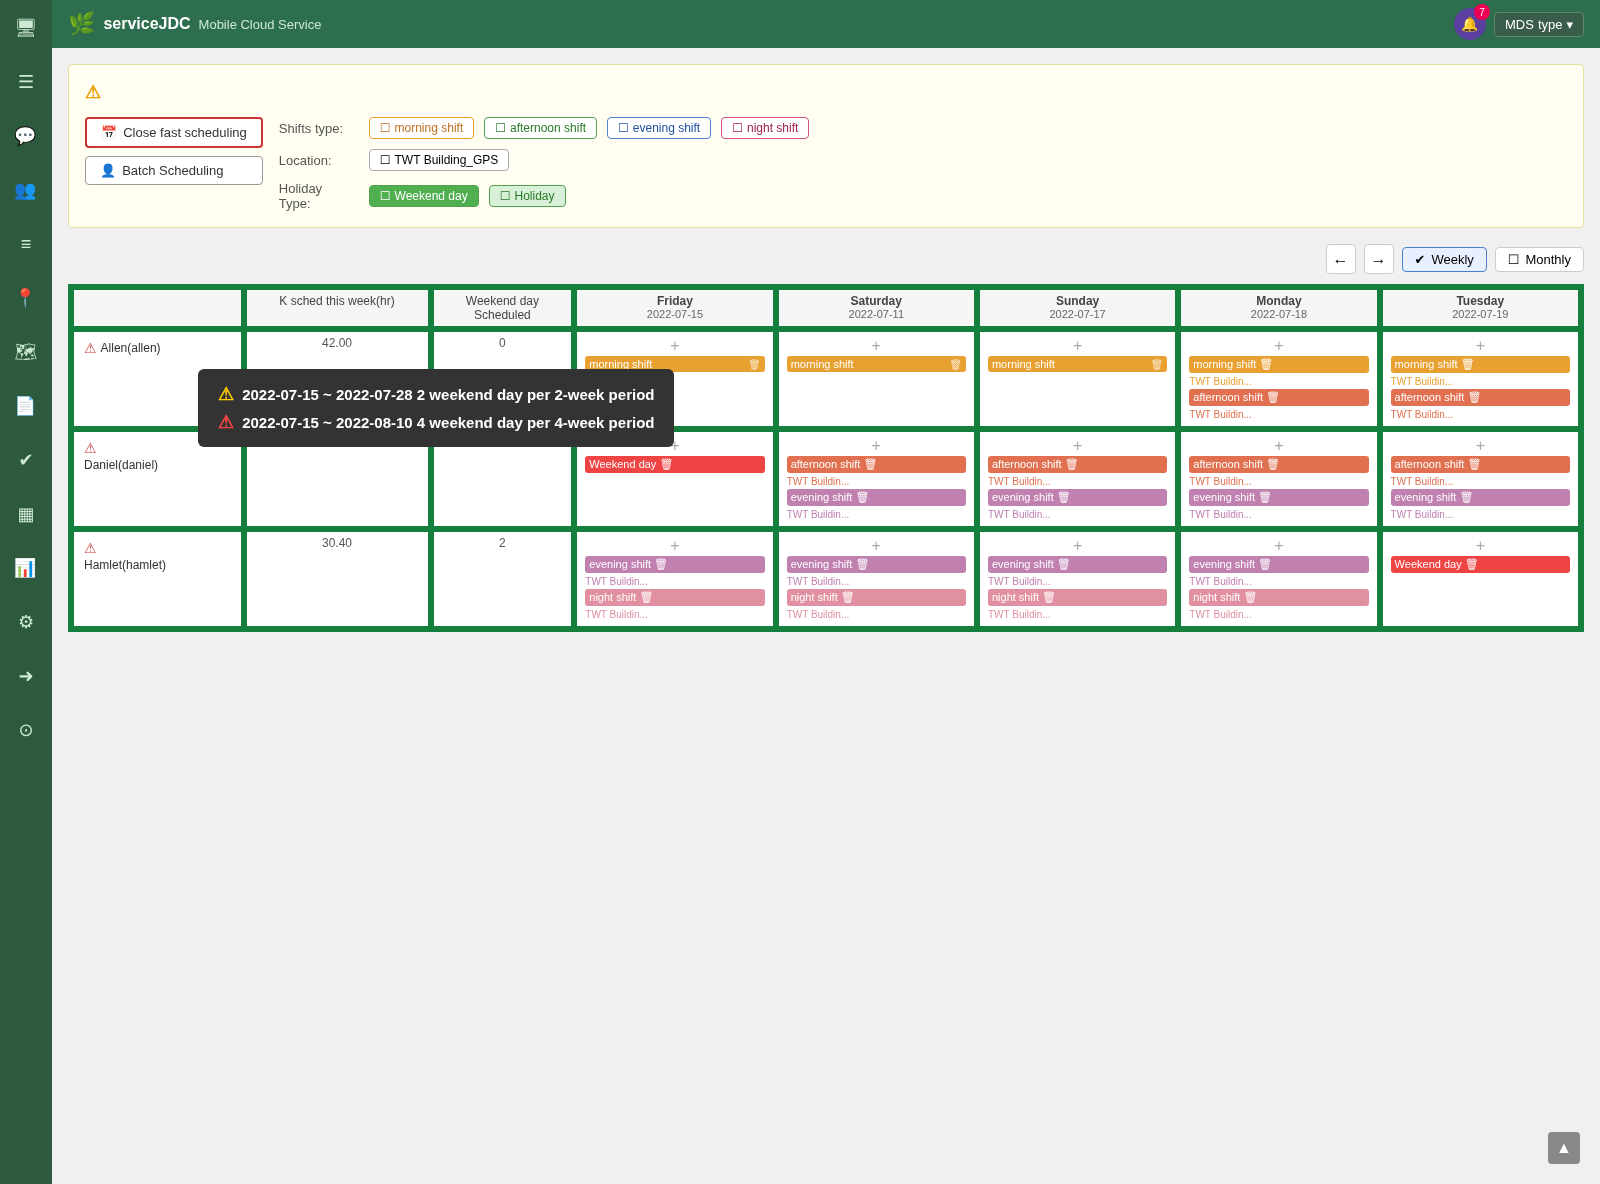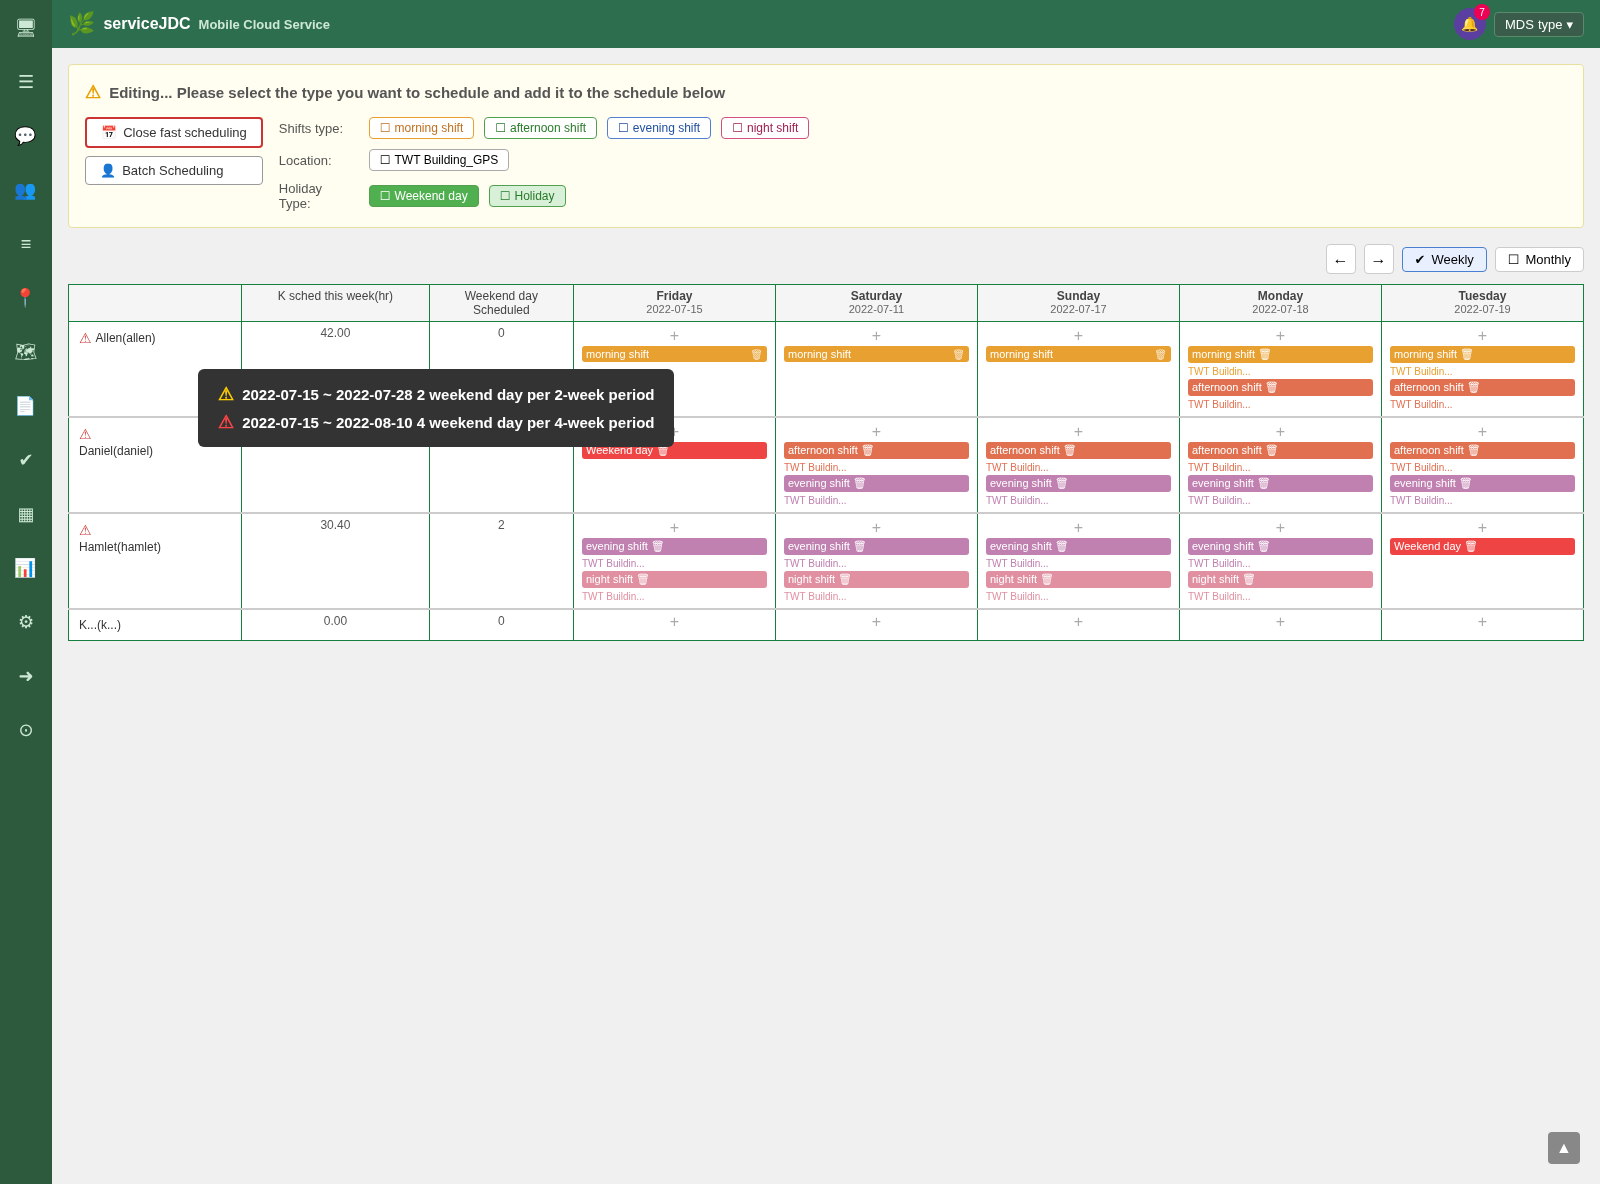"Mobile Cloud Service" span { font-weight: bold -> normal }
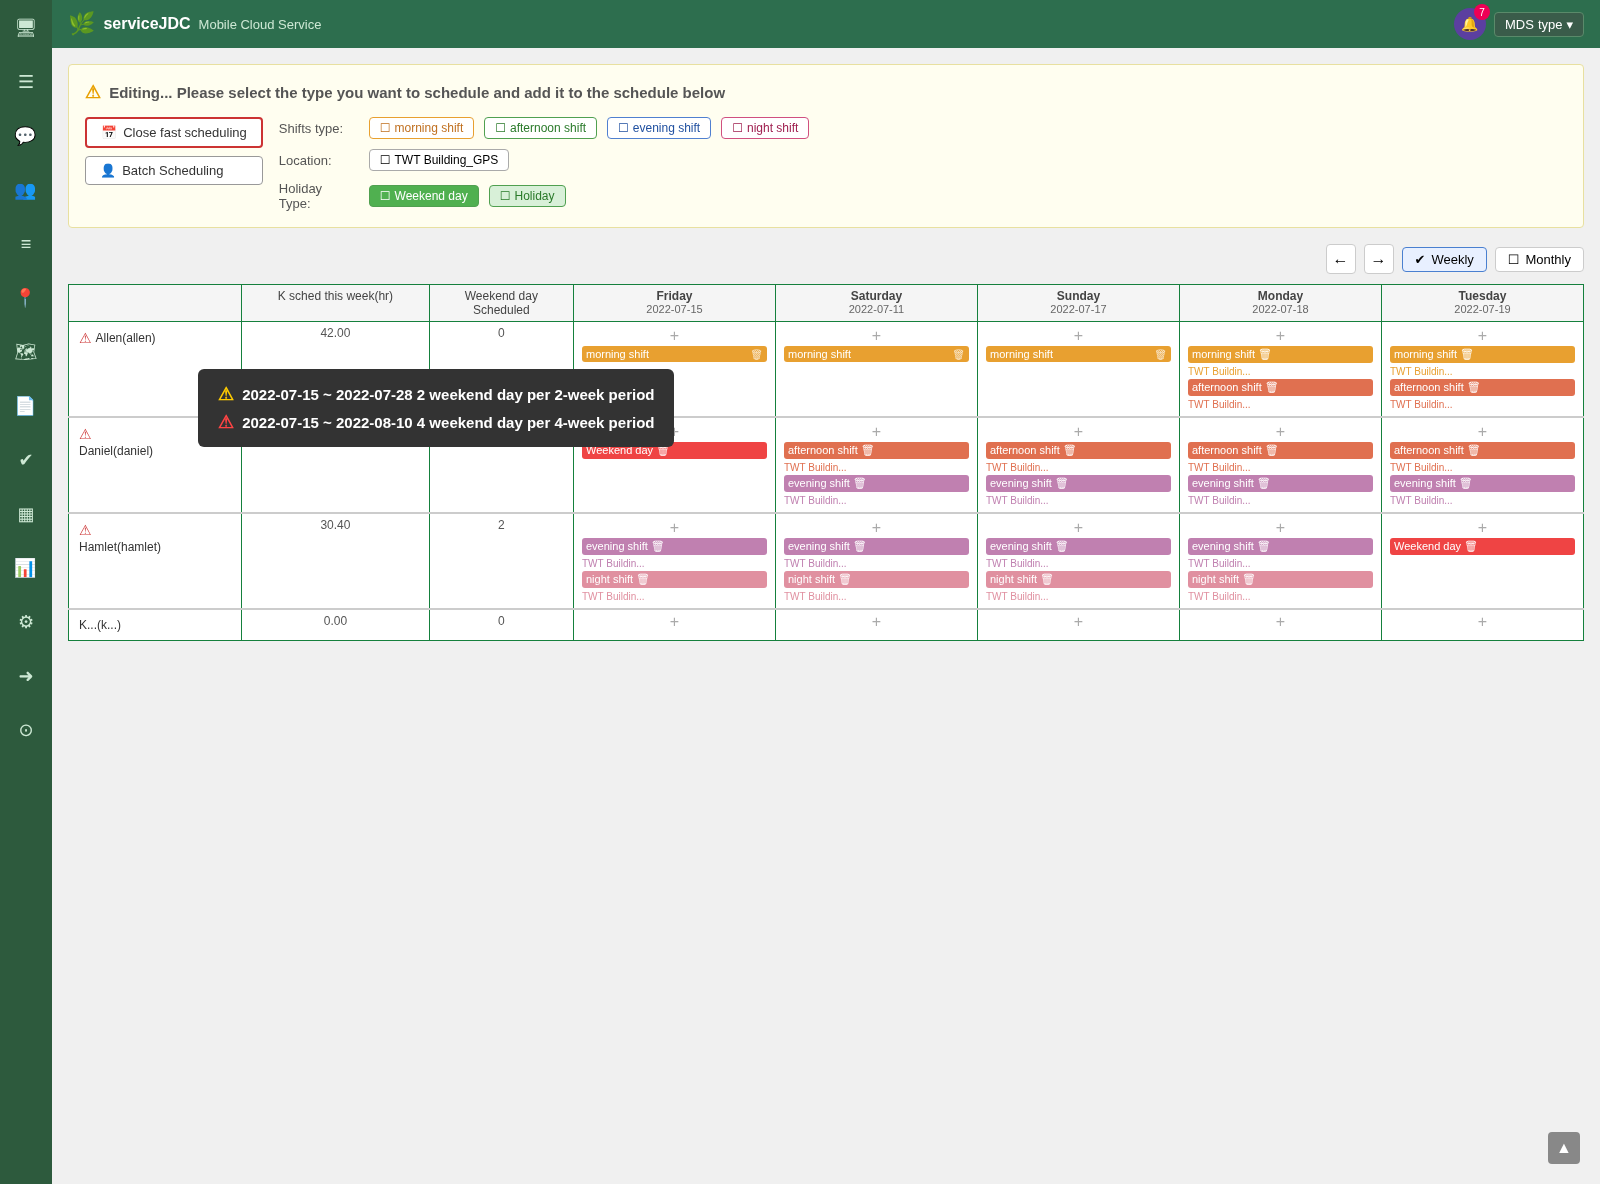"Editing... Please select the type" span { html: <span>Editing... Please select the type you want to schedule and add it to the schedule below</span> -> none }
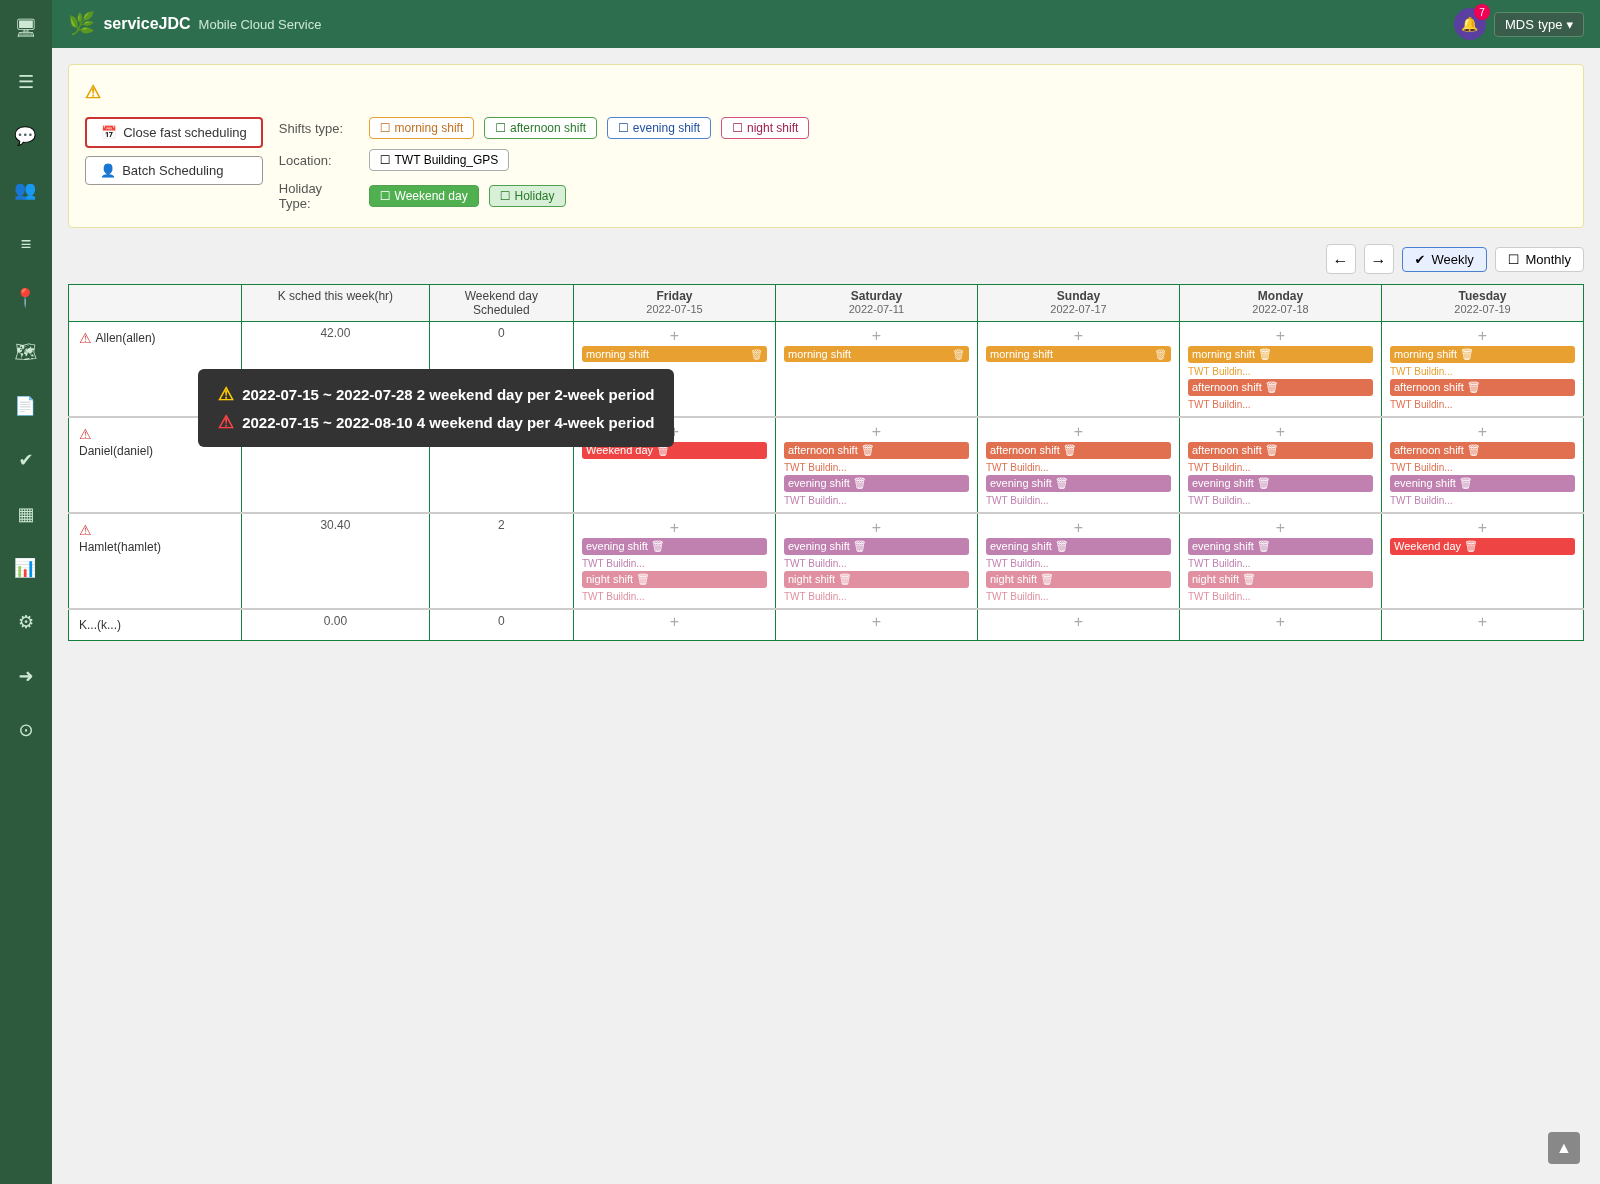"K sched this week(hr)" .schedule-table th, .schedule-table td { border: 1px solid #15803d -> 6px solid #15803d }
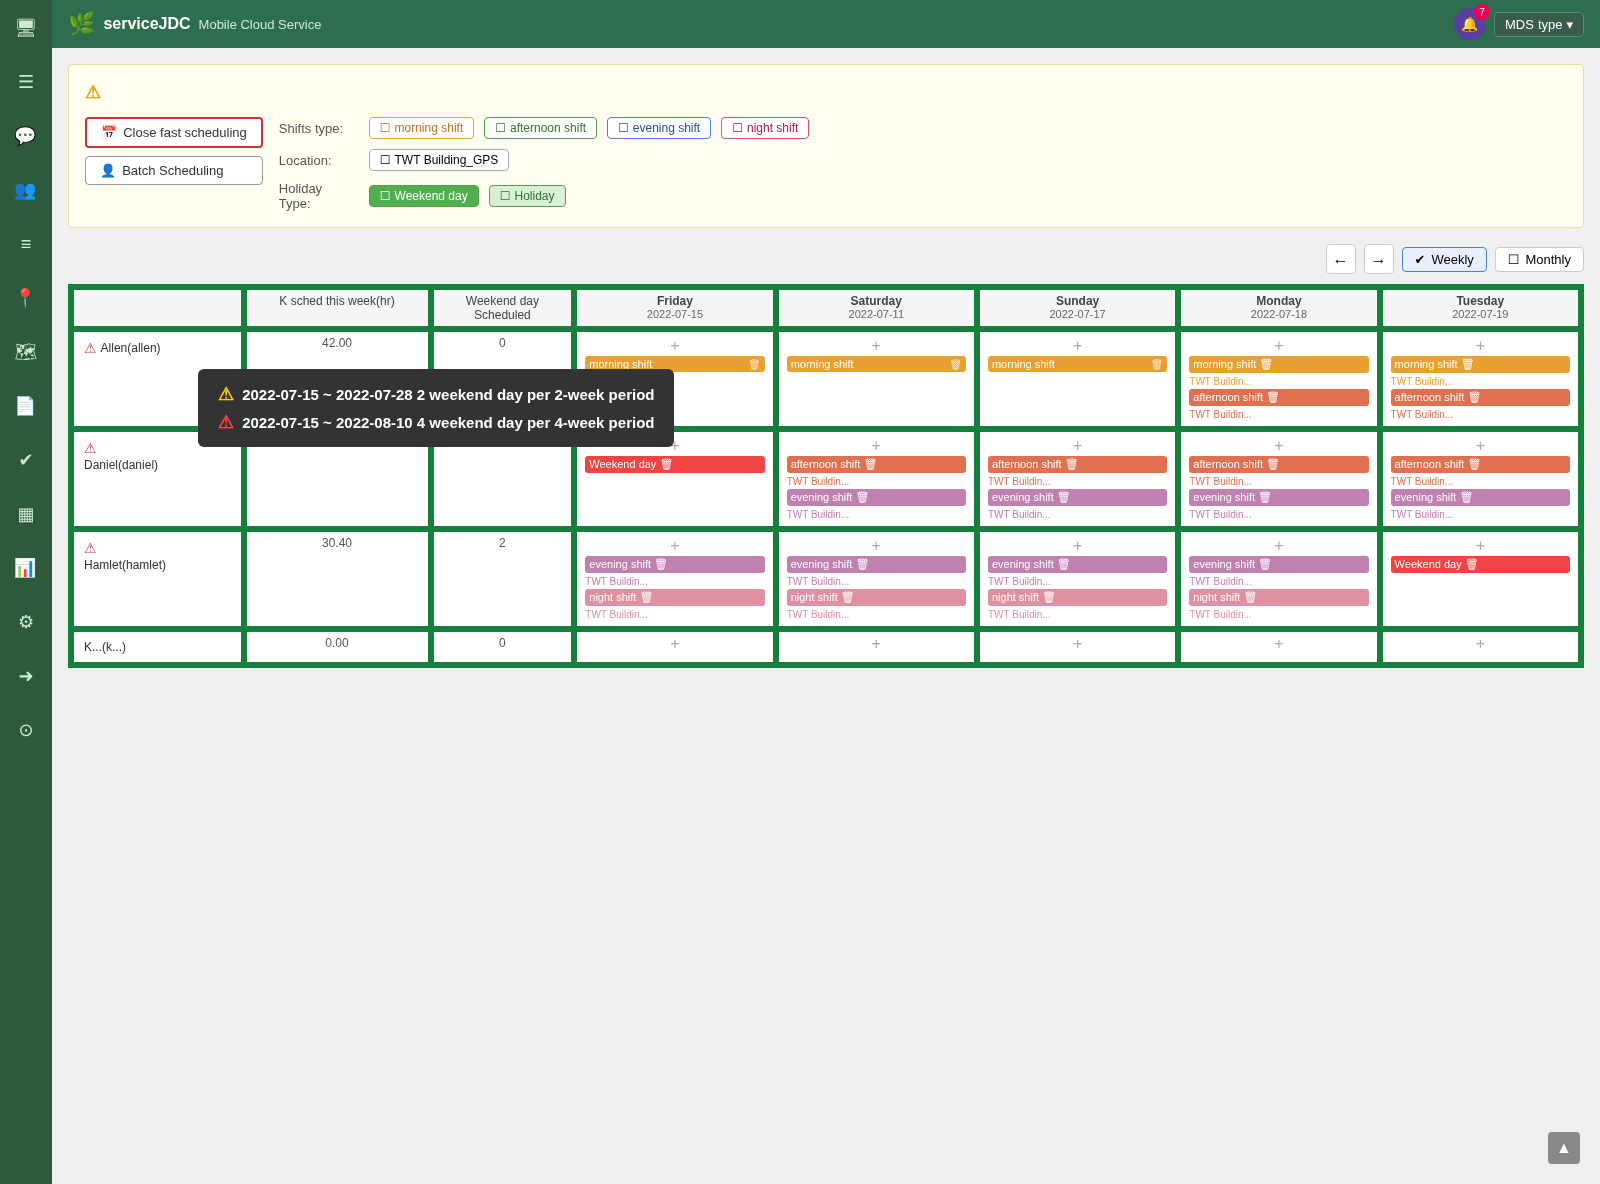"K...(k...)" tr.row-divider { html: <tr> <td> <div> <span>K...(k...)</span> </div> </td> <td>0.00</td> <td>0</td> <td> <div>+</div> </td> <td> <div>+</div> </td> <td> <div>+</div> </td> <td> <div>+</div> </td> <td> <div>+</div> </td> </tr> -> none }
